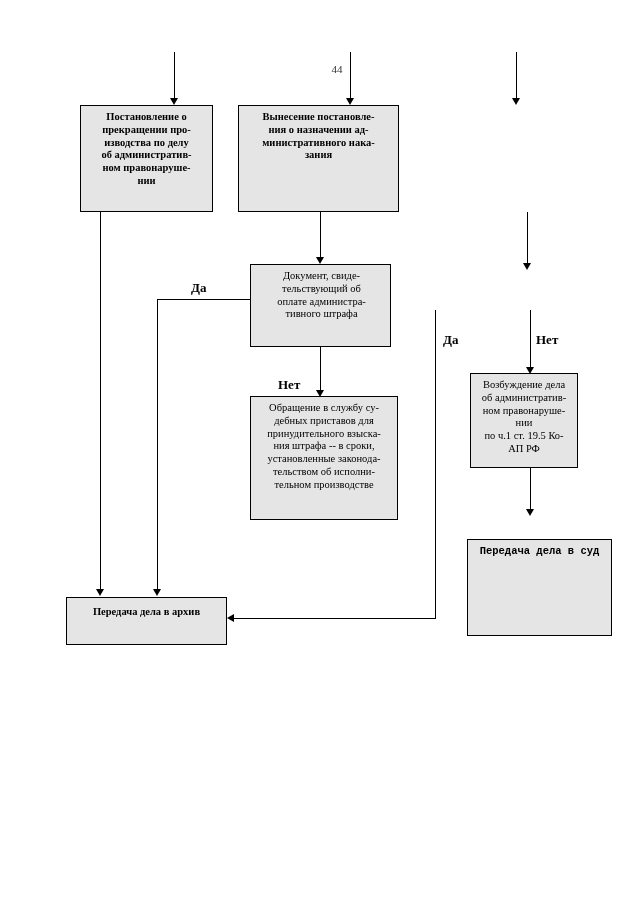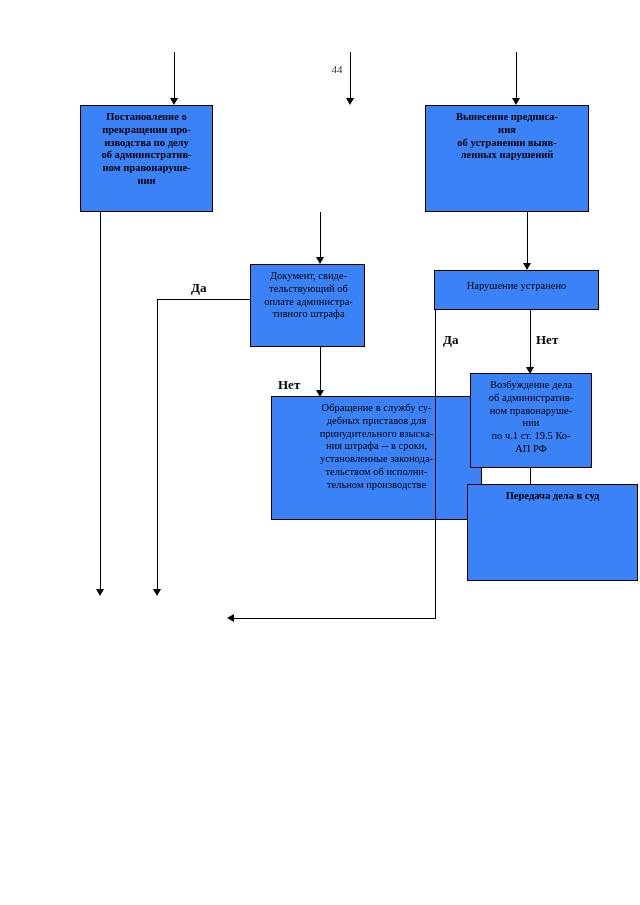"Постановление о" .node { background: #3b82f6 -> #e5e5e5 }
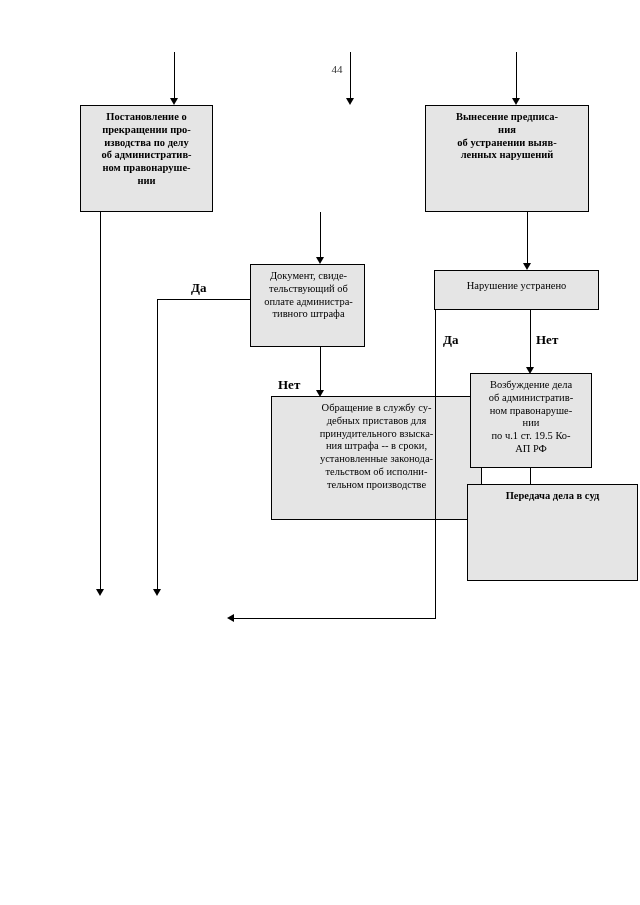"Вынесение постановле-" div.node { html: none -> <div> <span>Вынесение постановле- ния о назначении ад- министративного нака- зания</span> </div> }
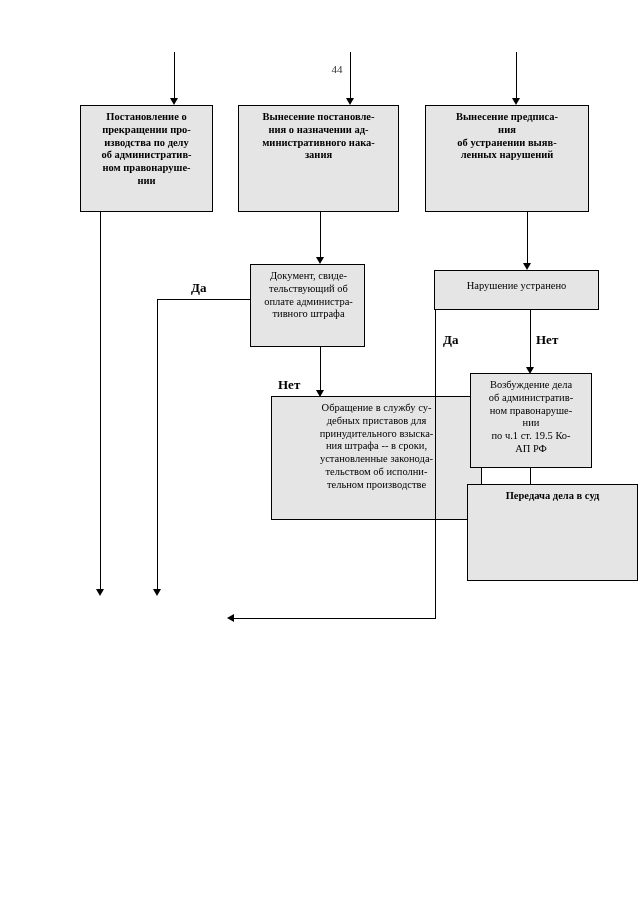"Вынесение предписа-" div.node { html: <div> <span>Вынесение предписа- ния об устранении выяв- ленных нарушений</span> </div> -> none }
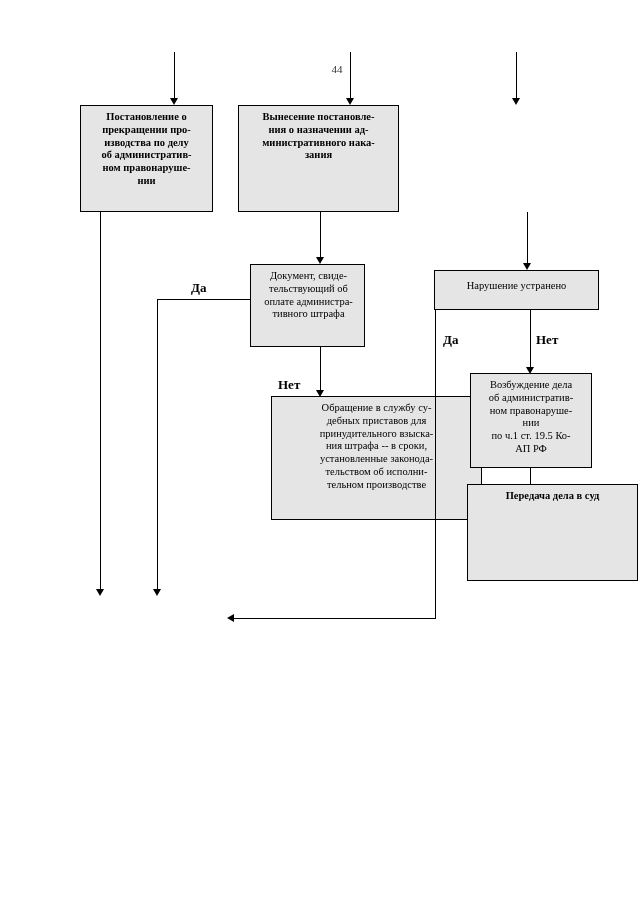"Документ, свиде-" div.node { width: 115px -> 141px }
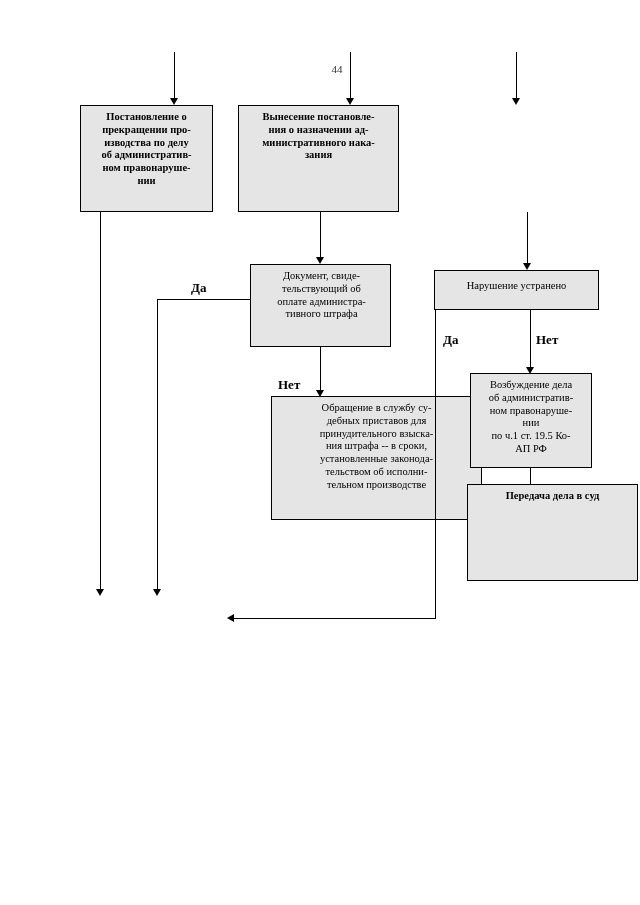"Нарушение устранено" div.node { html: <div> <span>Нарушение устранено</span> </div> -> none }
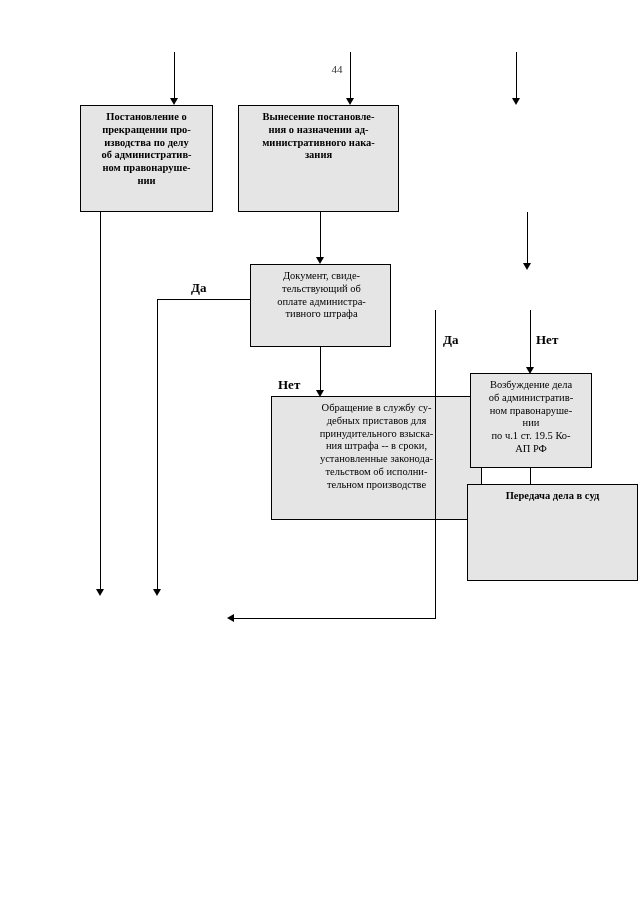"Возбуждение дела" div.node { width: 122px -> 108px }
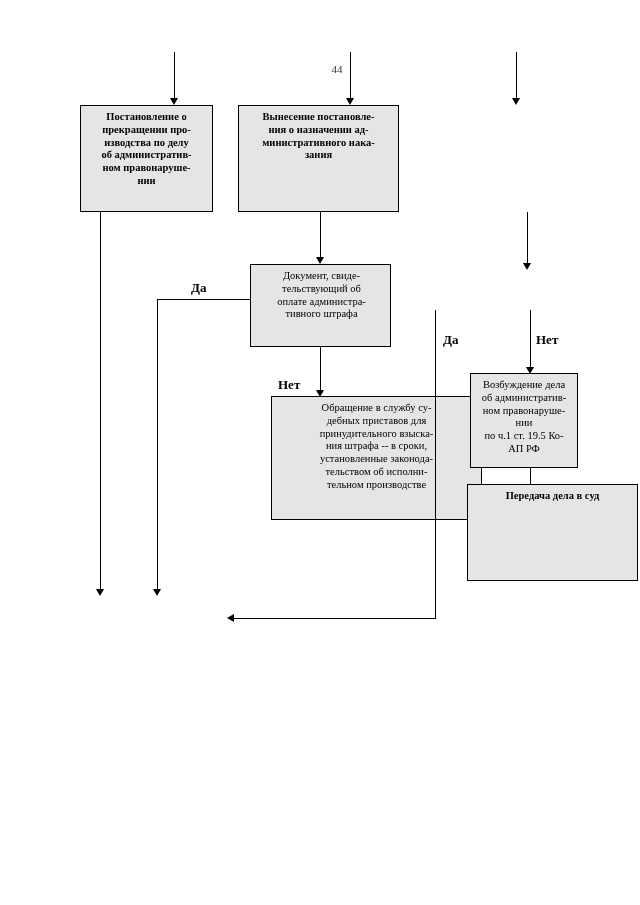"Обращение в службу су-" div.node { margin-left: 21px -> none; width: 211px -> 148px }
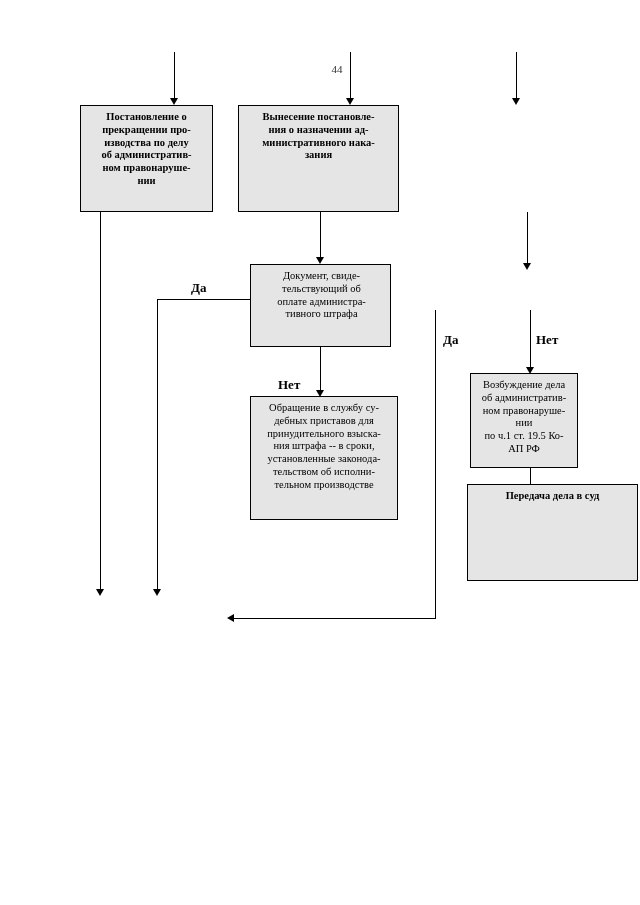"Передача дела в суд" div.node { font-family: none -> Liberation Mono, monospace; top: 484px -> 539px; width: 171px -> 145px }
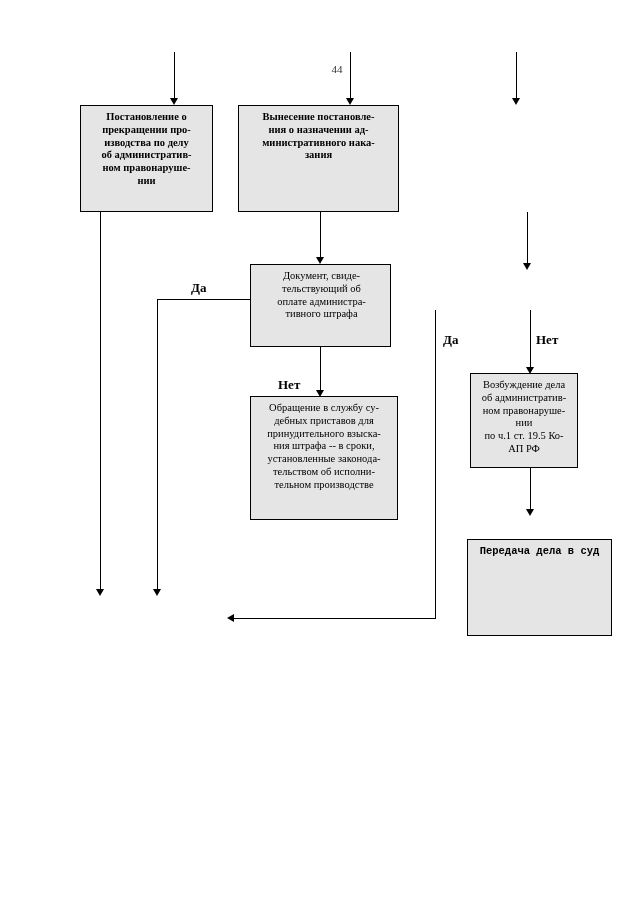"Передача дела в архив" div.node { html: none -> <div> <span>Передача дела в архив</span> </div> }
